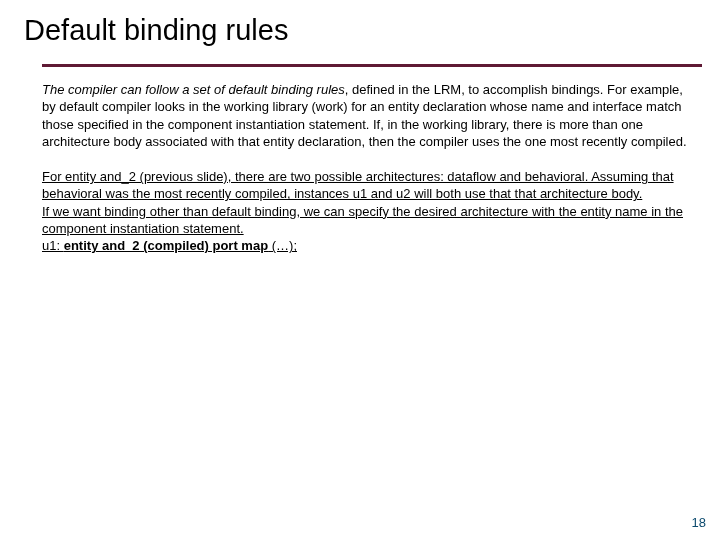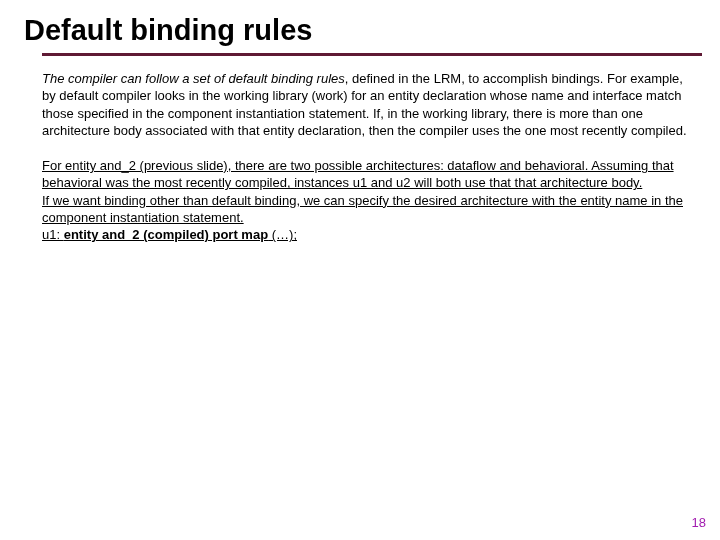"Default binding rules" .title { font-weight: 700 -> 400; margin-bottom: 6px -> 17px }
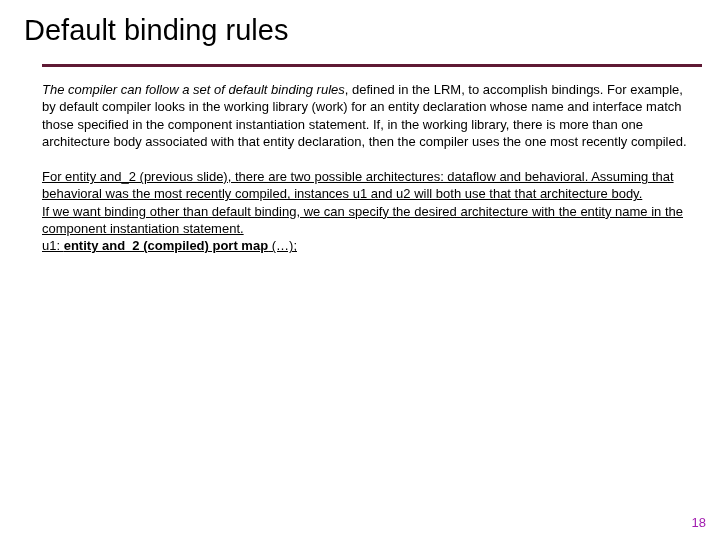"18" .page-num { color: #a21caf -> #0c4a6e }
